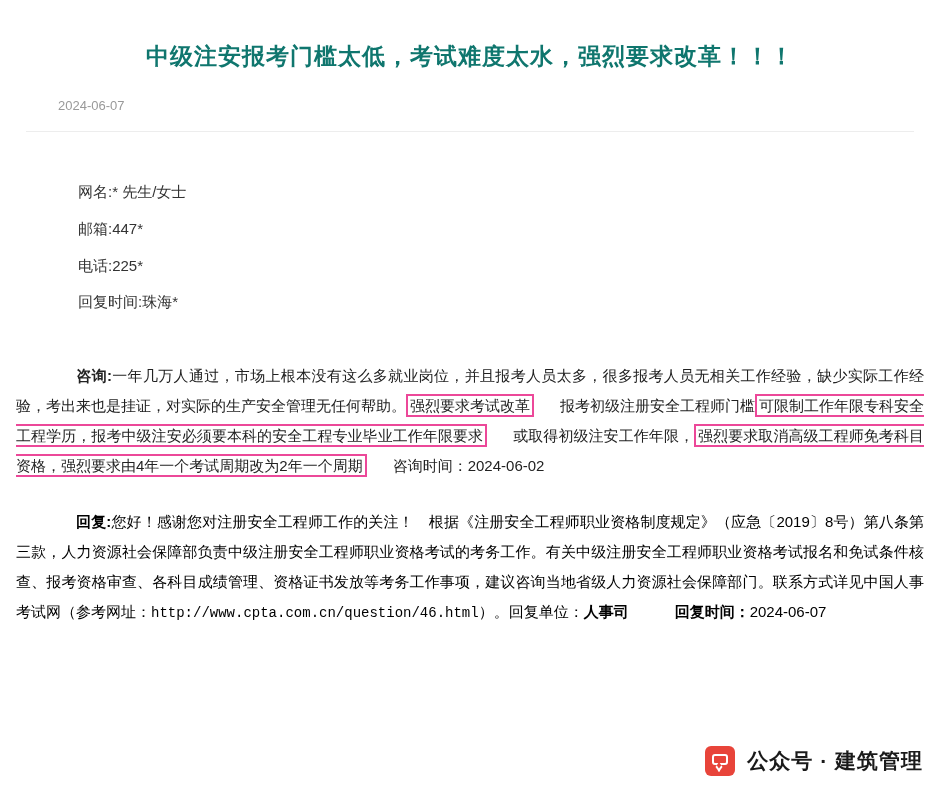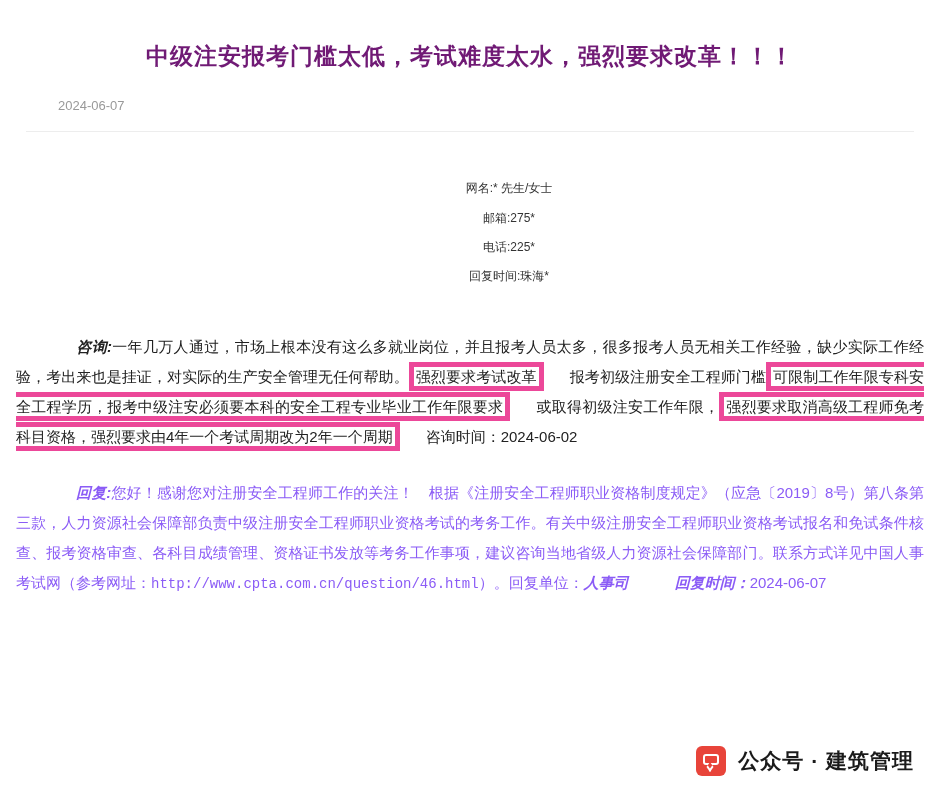"中级注安报考门槛太低，考试难度太水，强烈要求改革！！！" .title { color: #701a75 -> #0f766e }
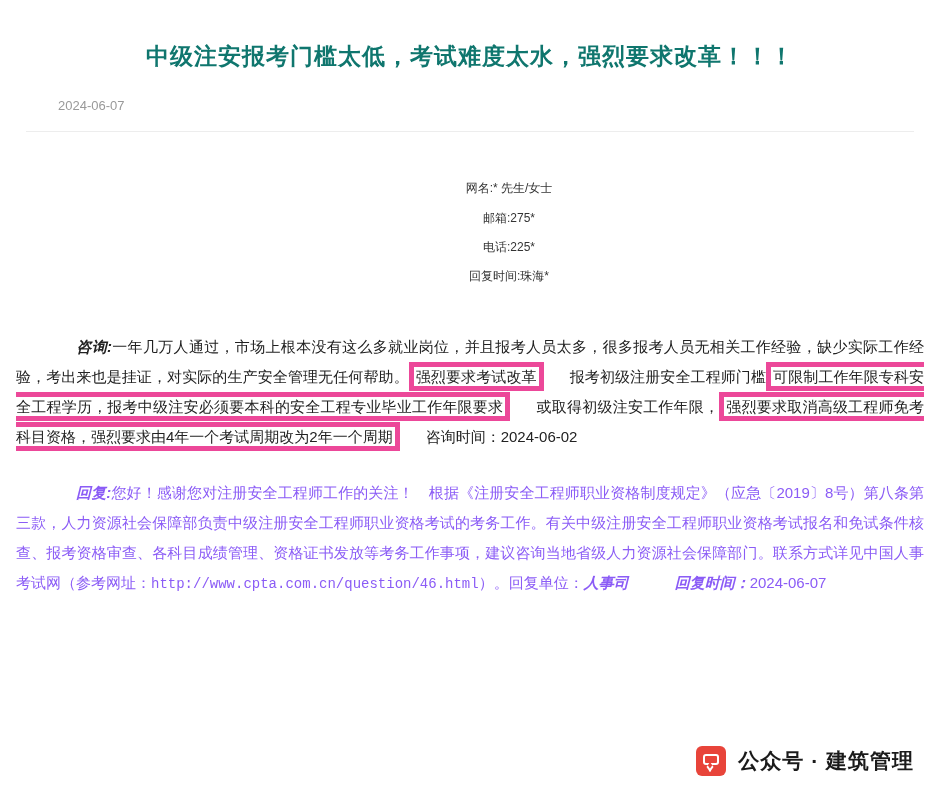"网名:* 先生/女士" .info-block { font-size: 12px -> 15px; text-align: center -> none }
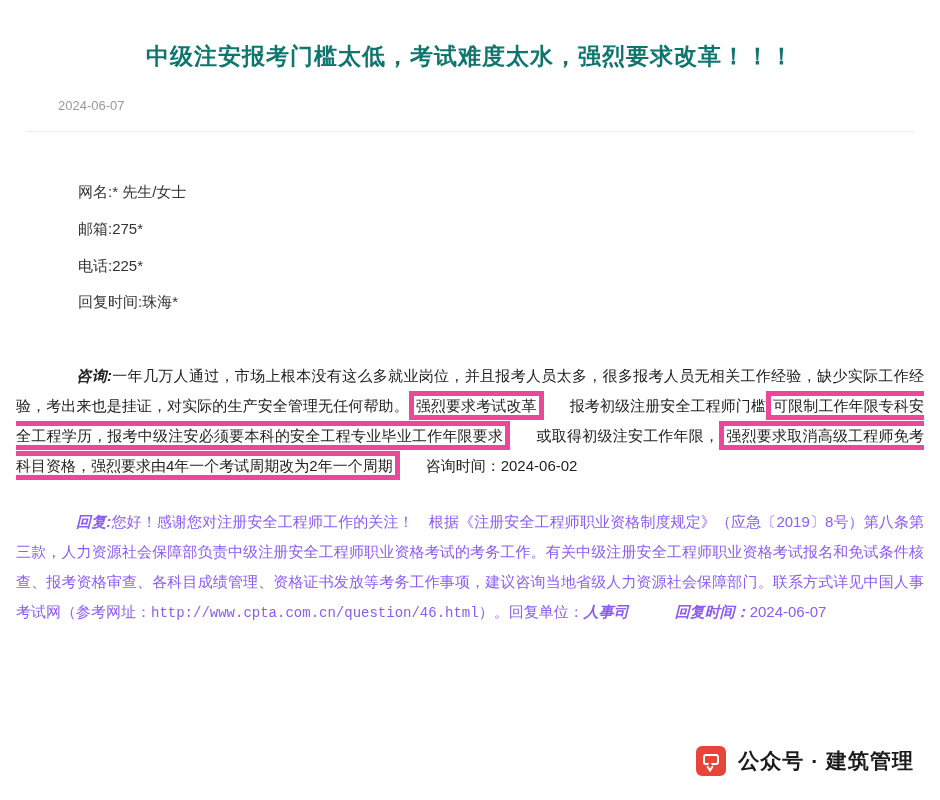"275*" span { text: 275 -> 447 }
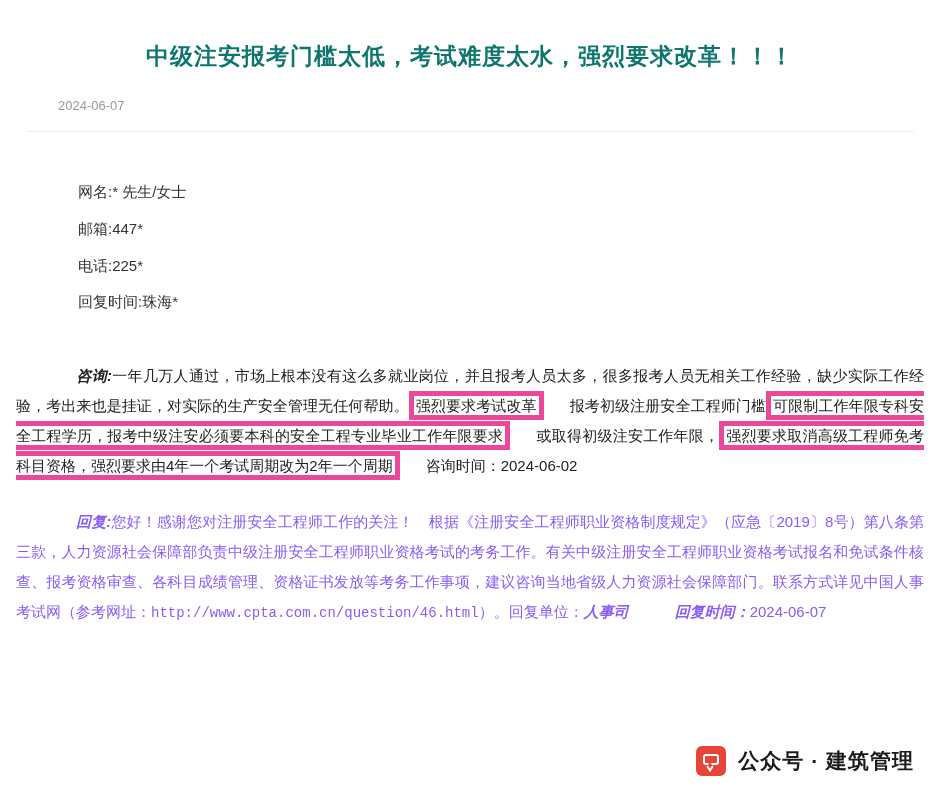"咨询:" .label-bold { font-style: italic -> none }
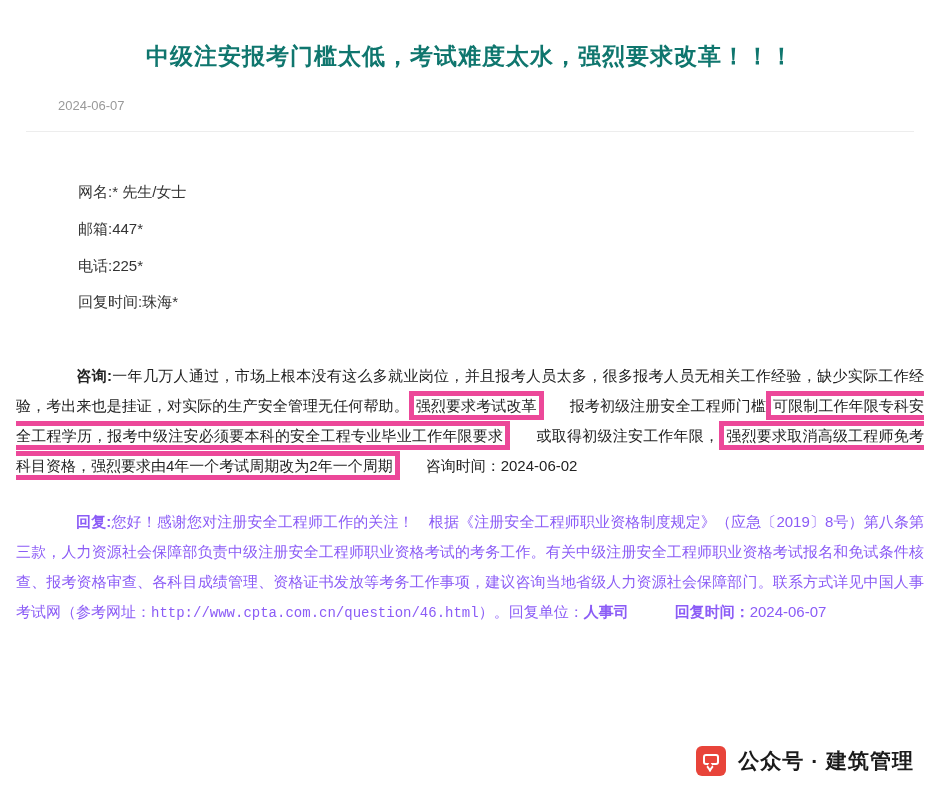"强烈要求考试改革" .hl { border: 5px solid #ec4899 -> 2px solid #ec4899 }
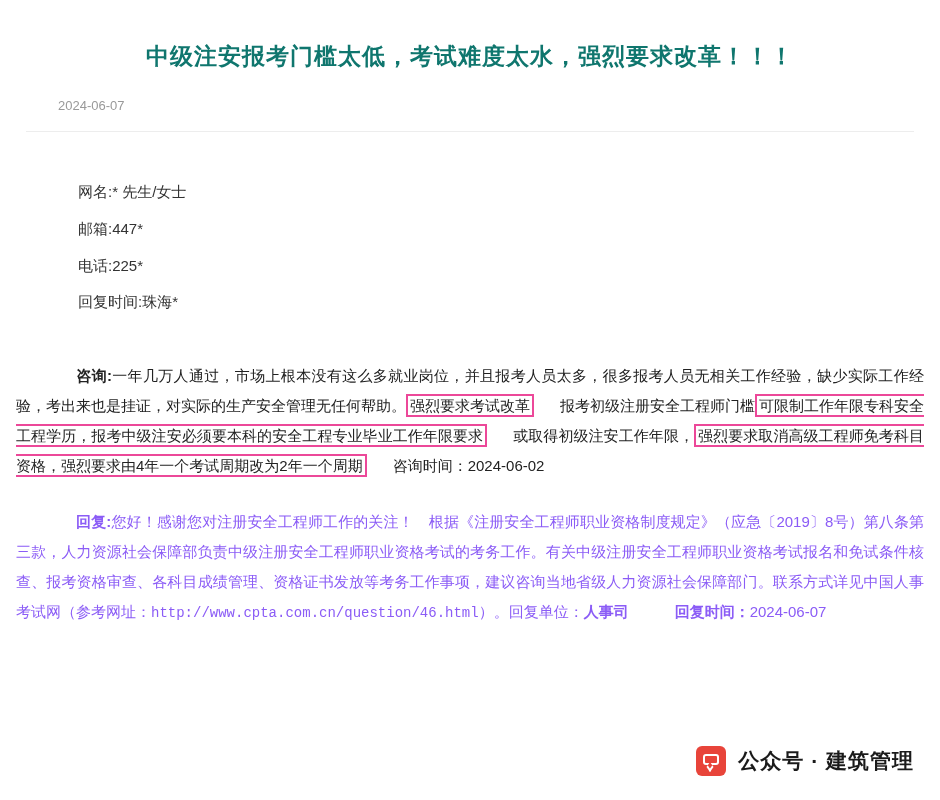"回复:您好！感谢您对注册安全工程师工作的关注！" .reply { color: #8b5cf6 -> #000000 }
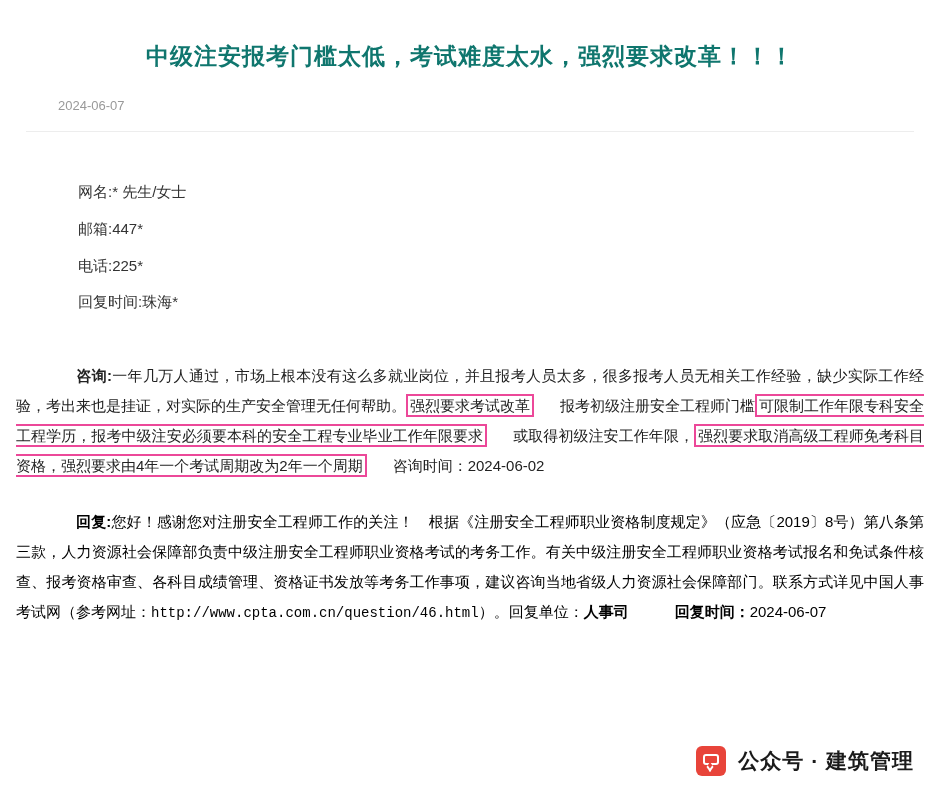"公众号 · 建筑管理" .footer-brand { right: 26px -> 17px }
